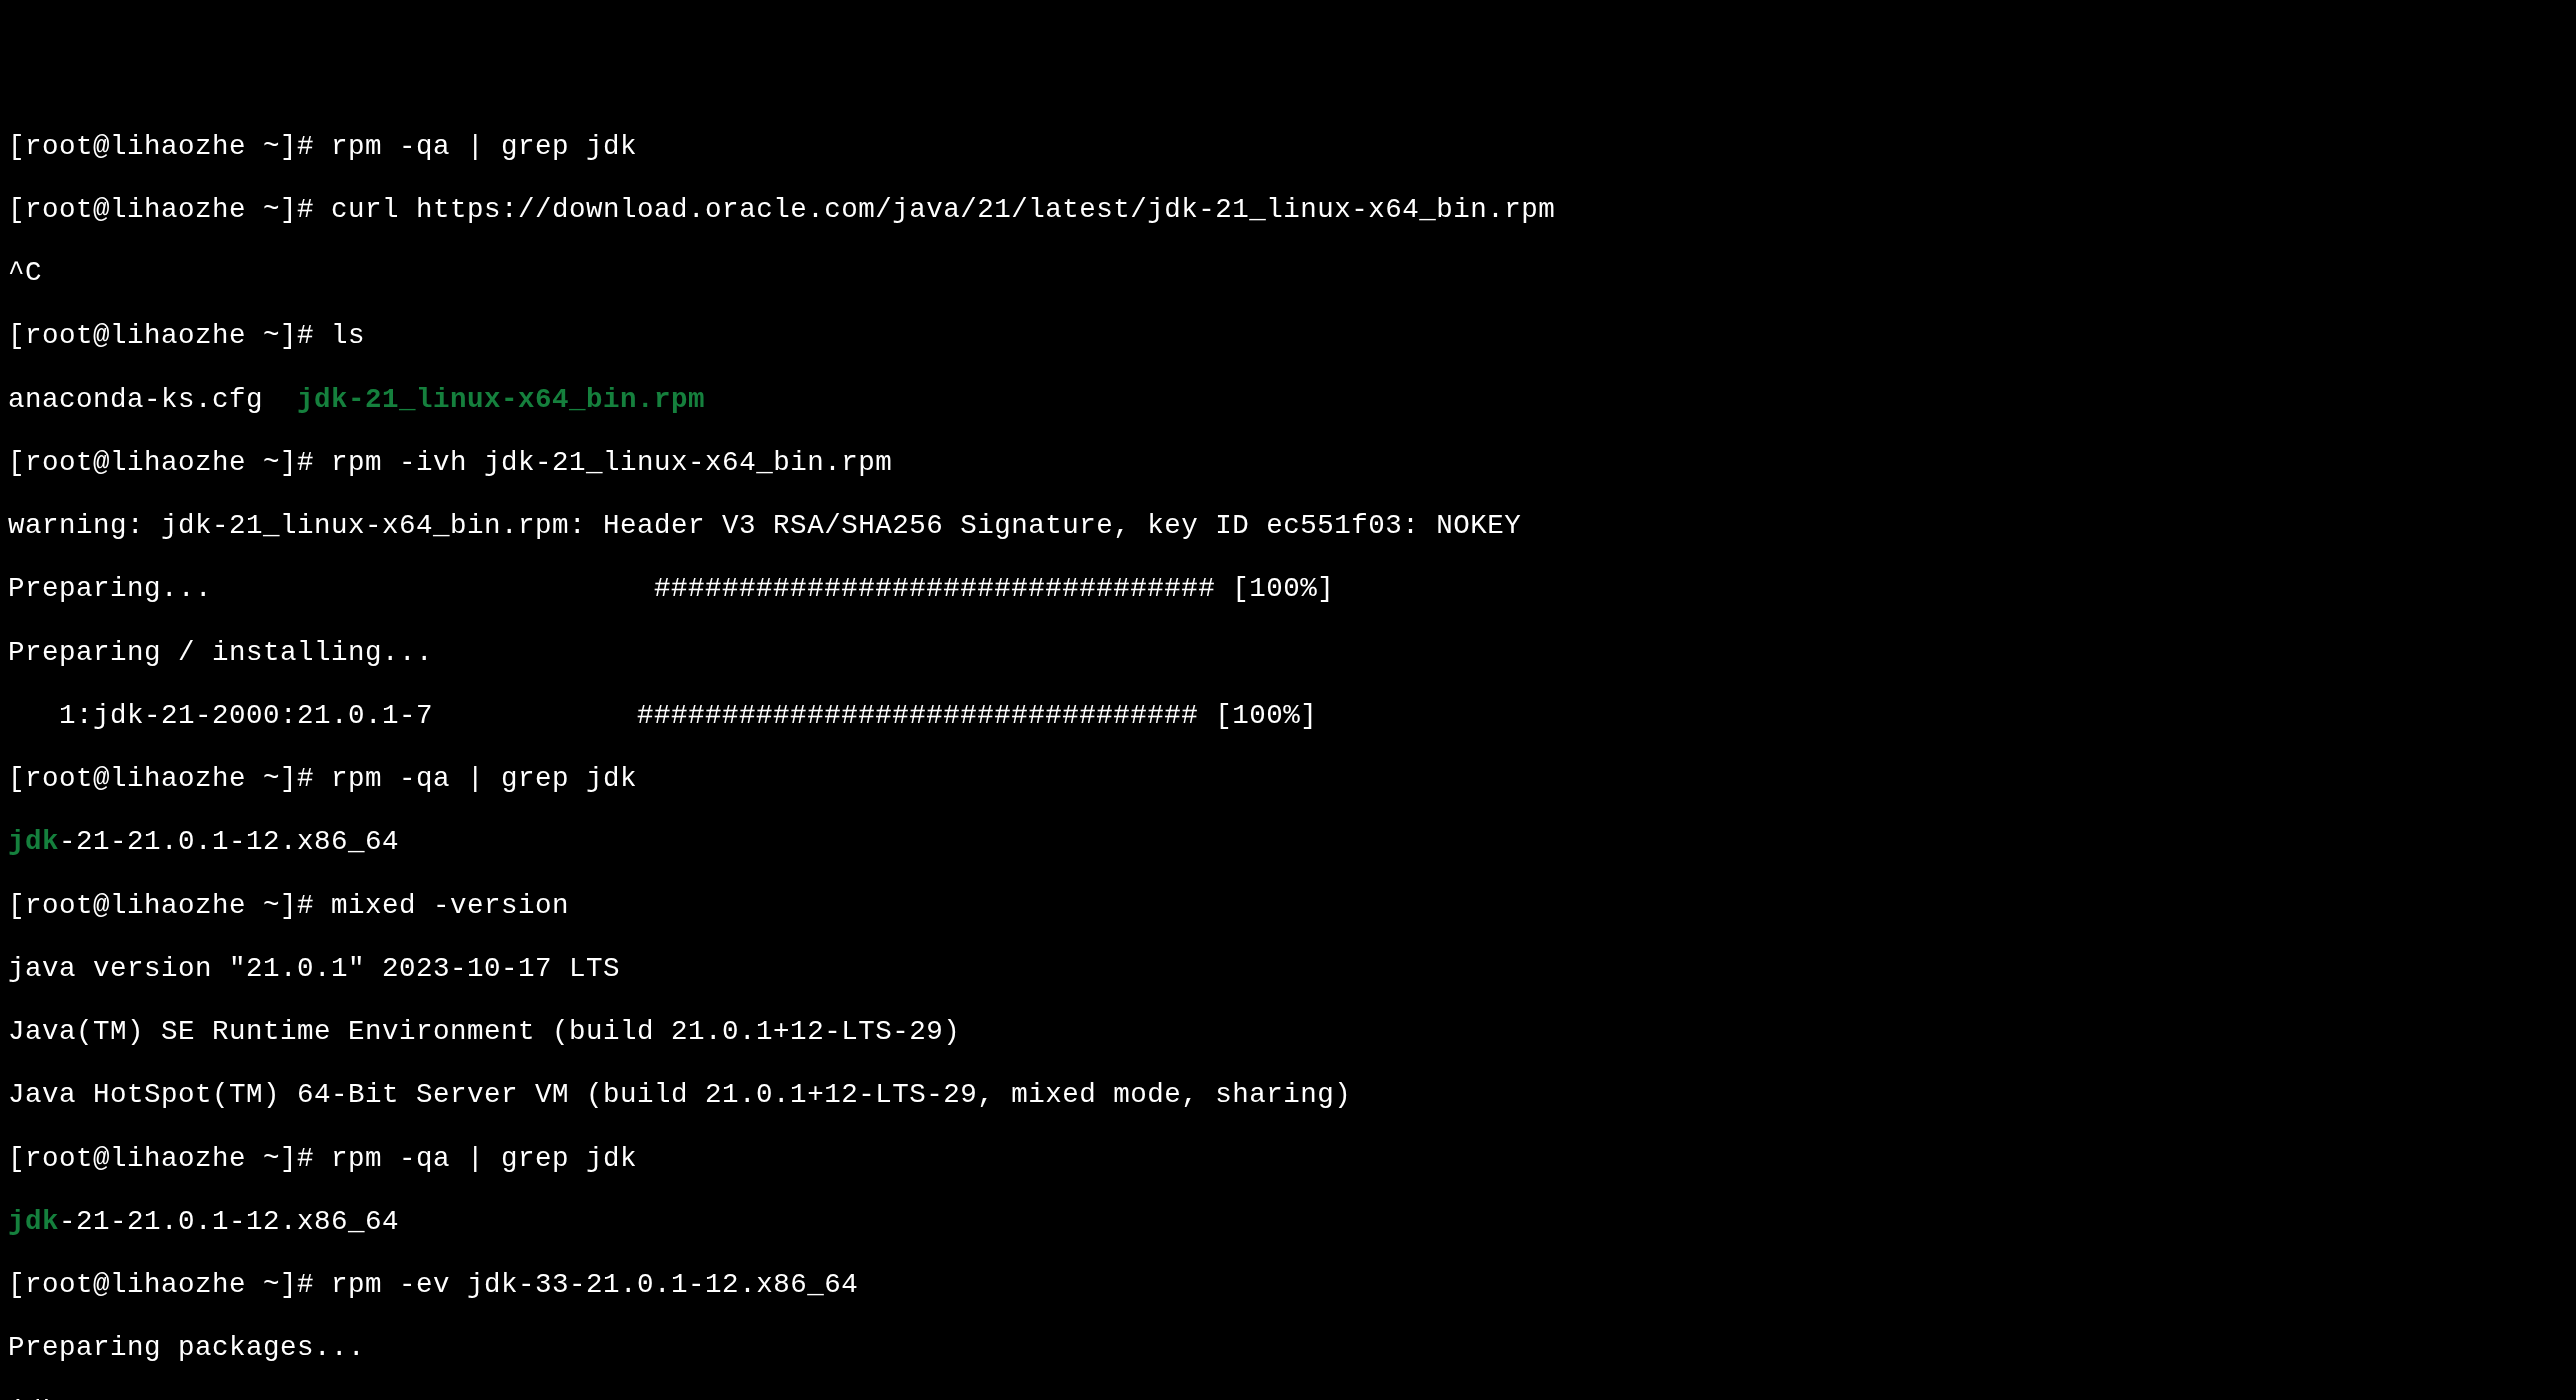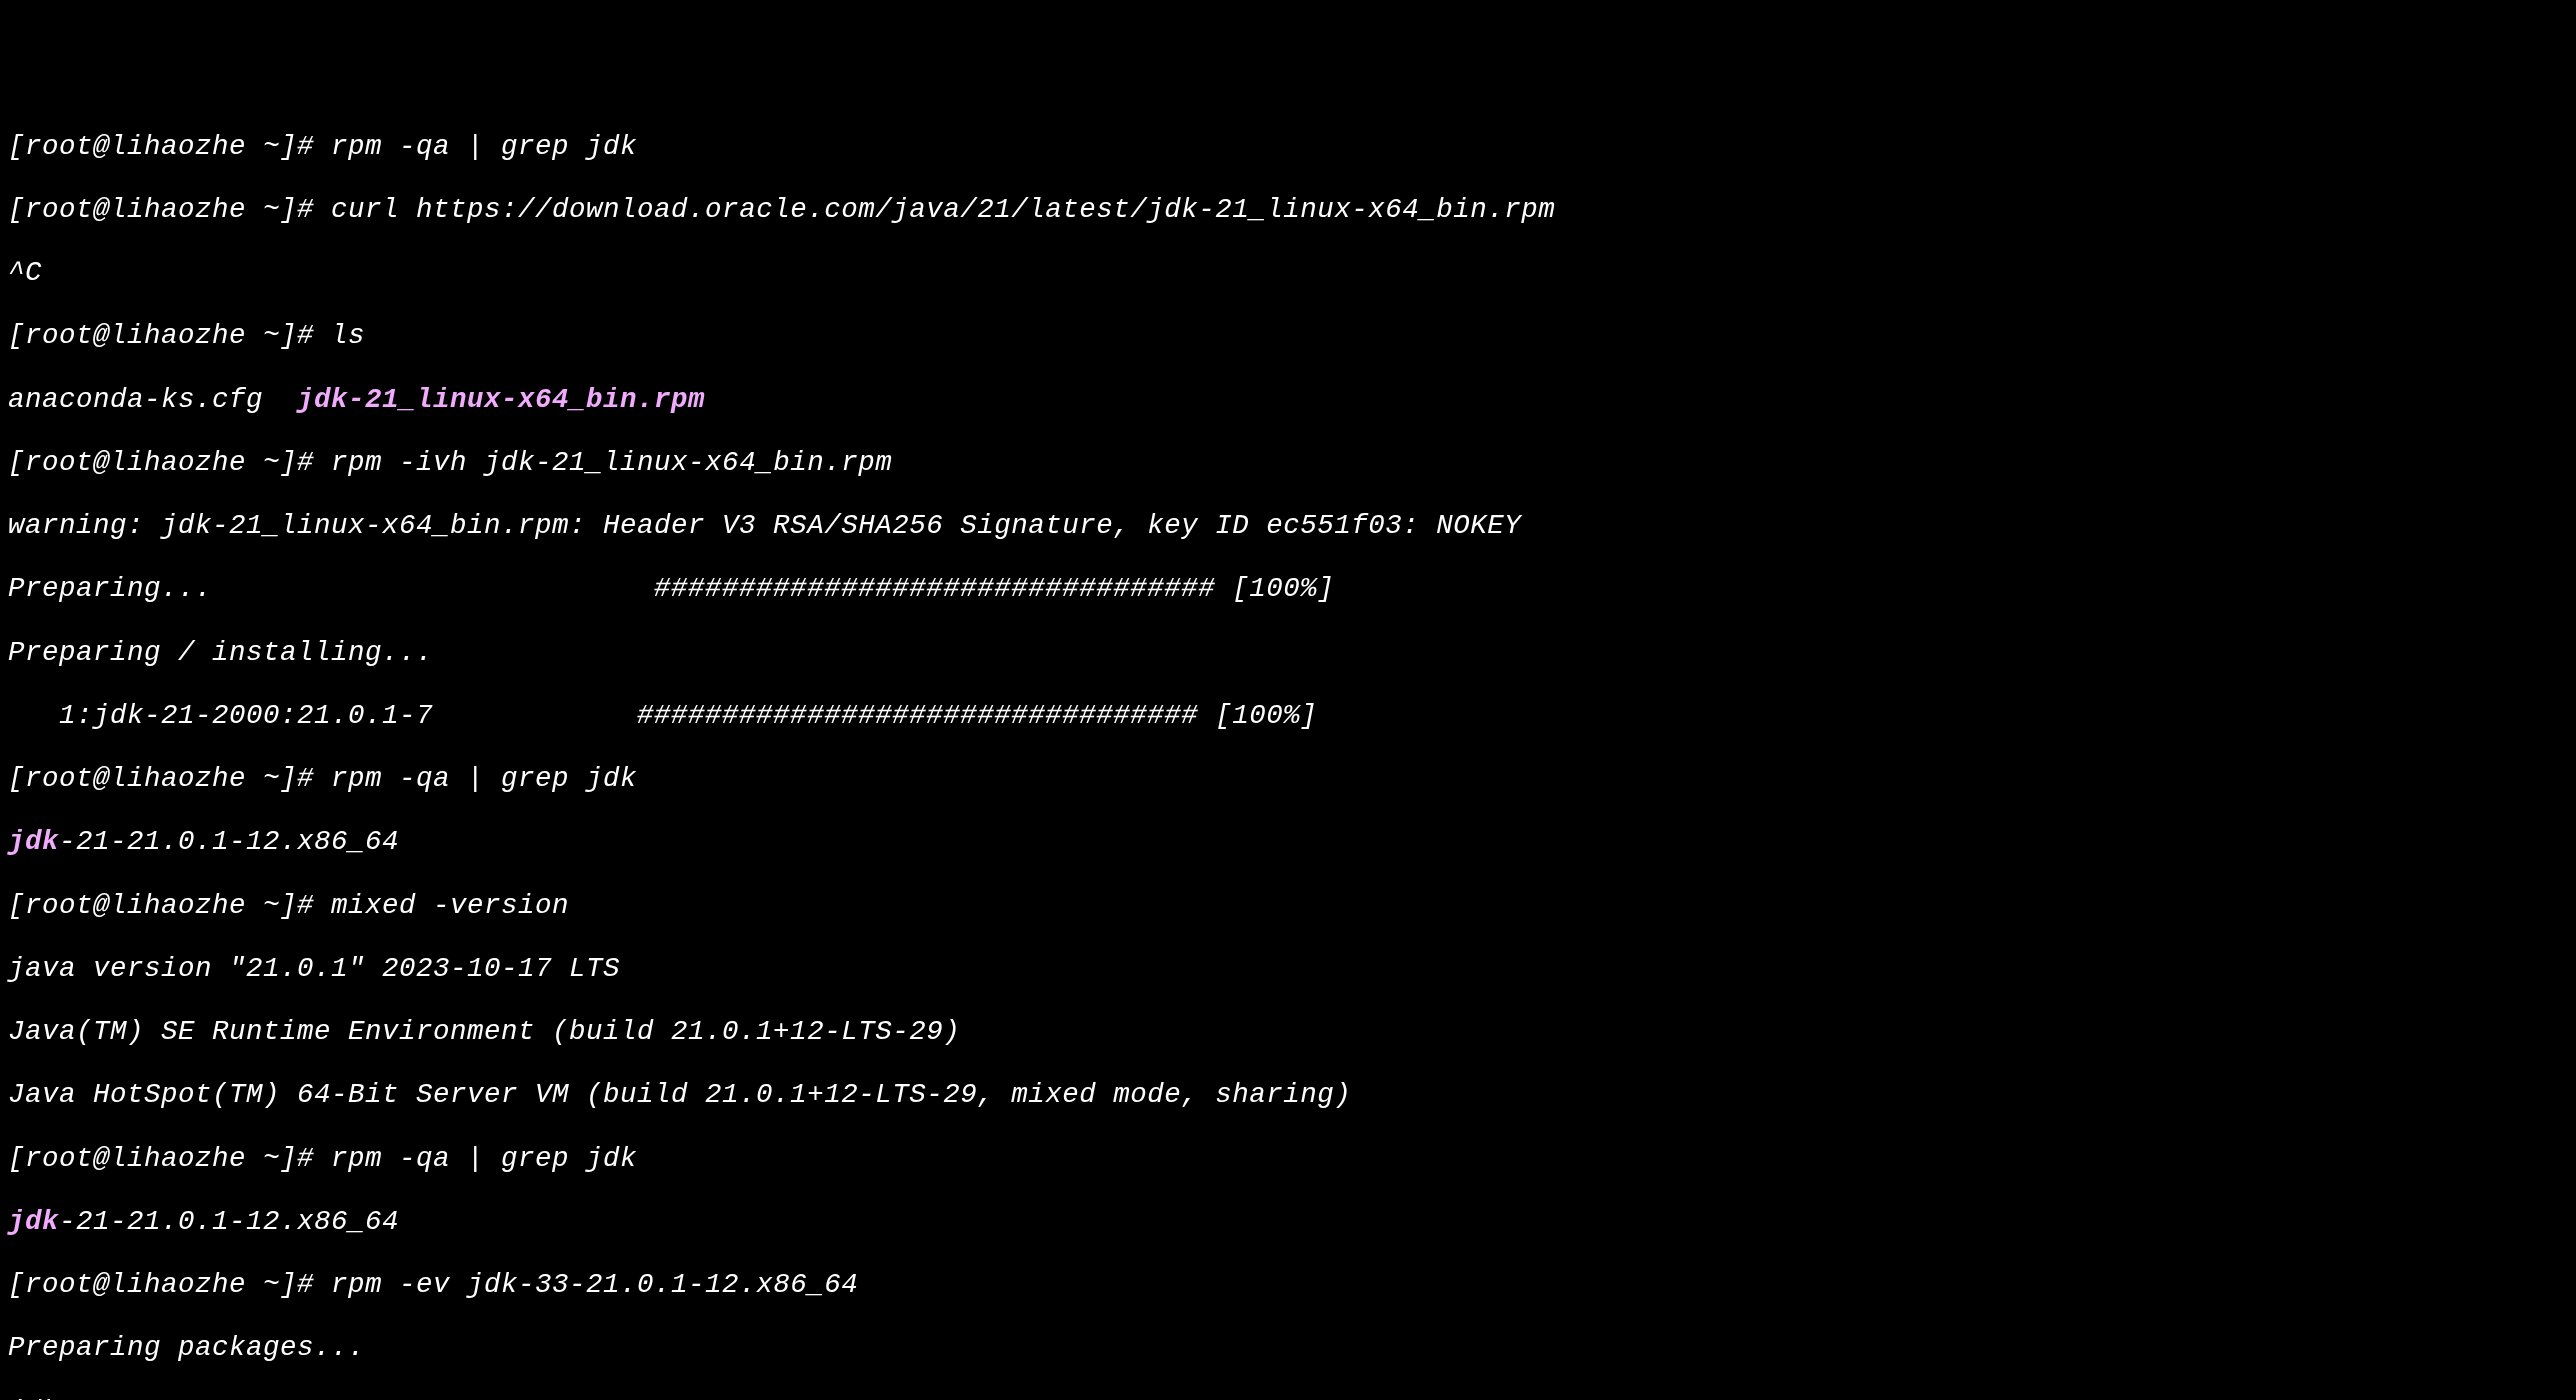"[root@lihaozhe ~]# rpm -qa |" .line { font-style: italic -> none }
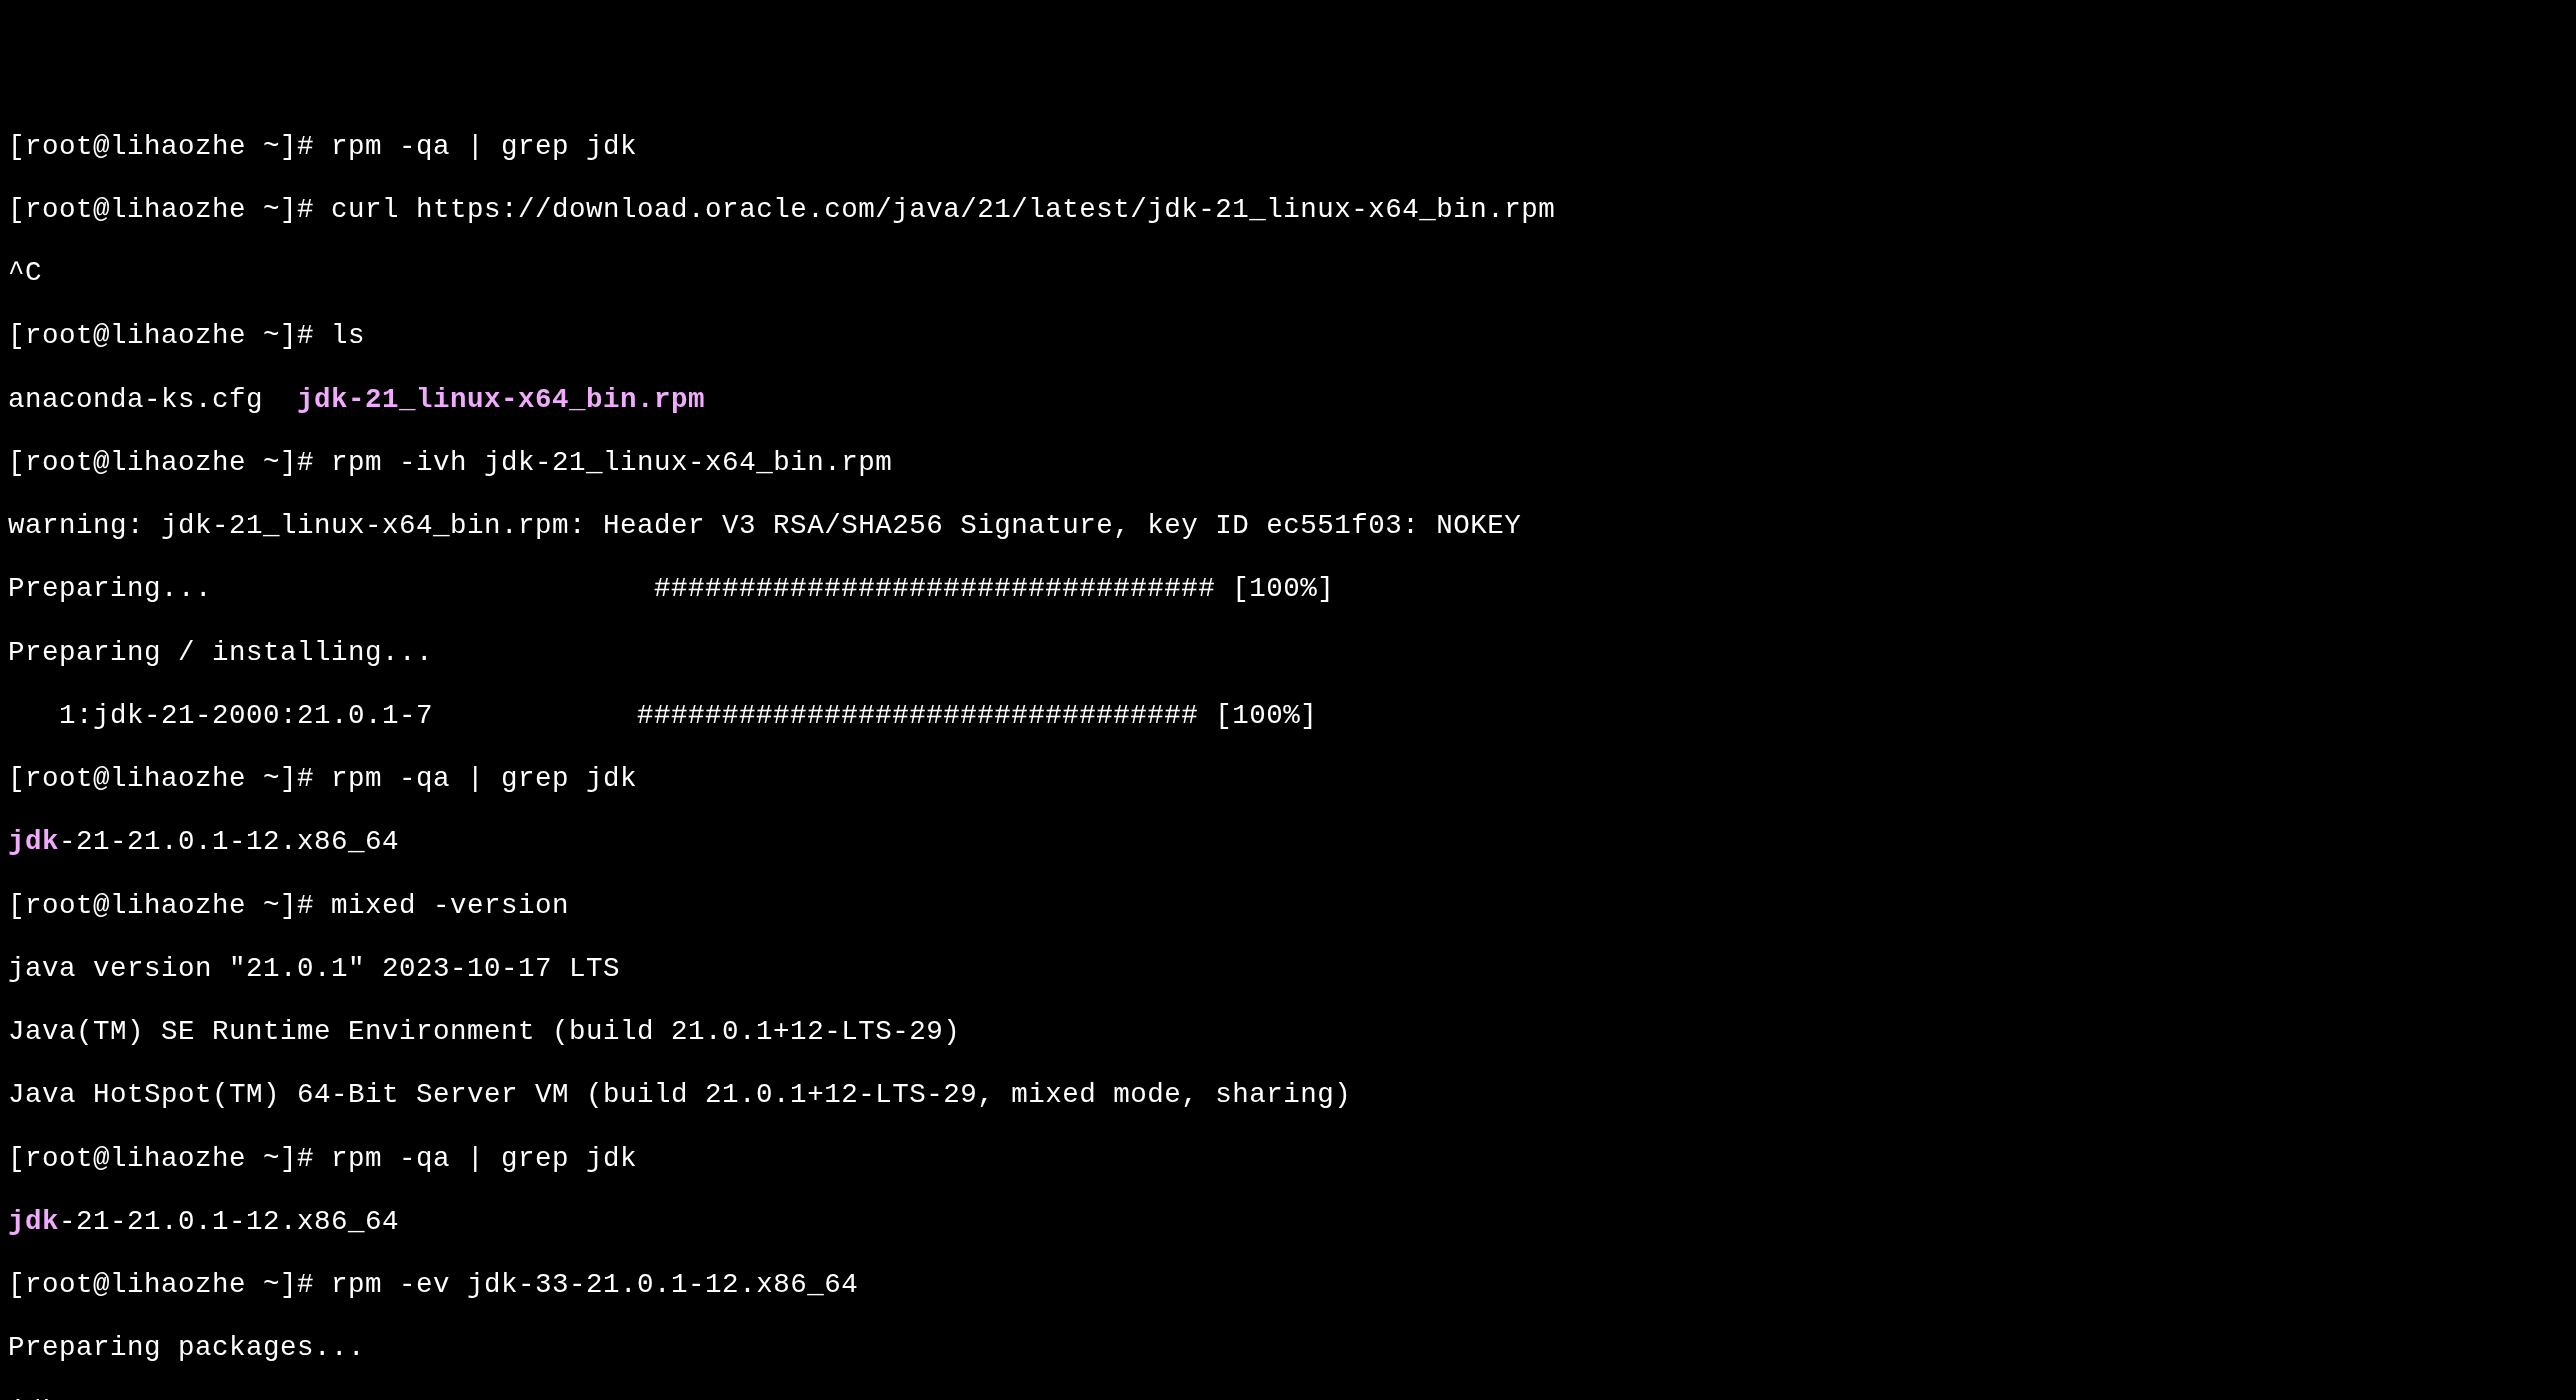"jdk-21_linux-x64_bin.rpm" .red { color: #f0abfc -> #15803d }
